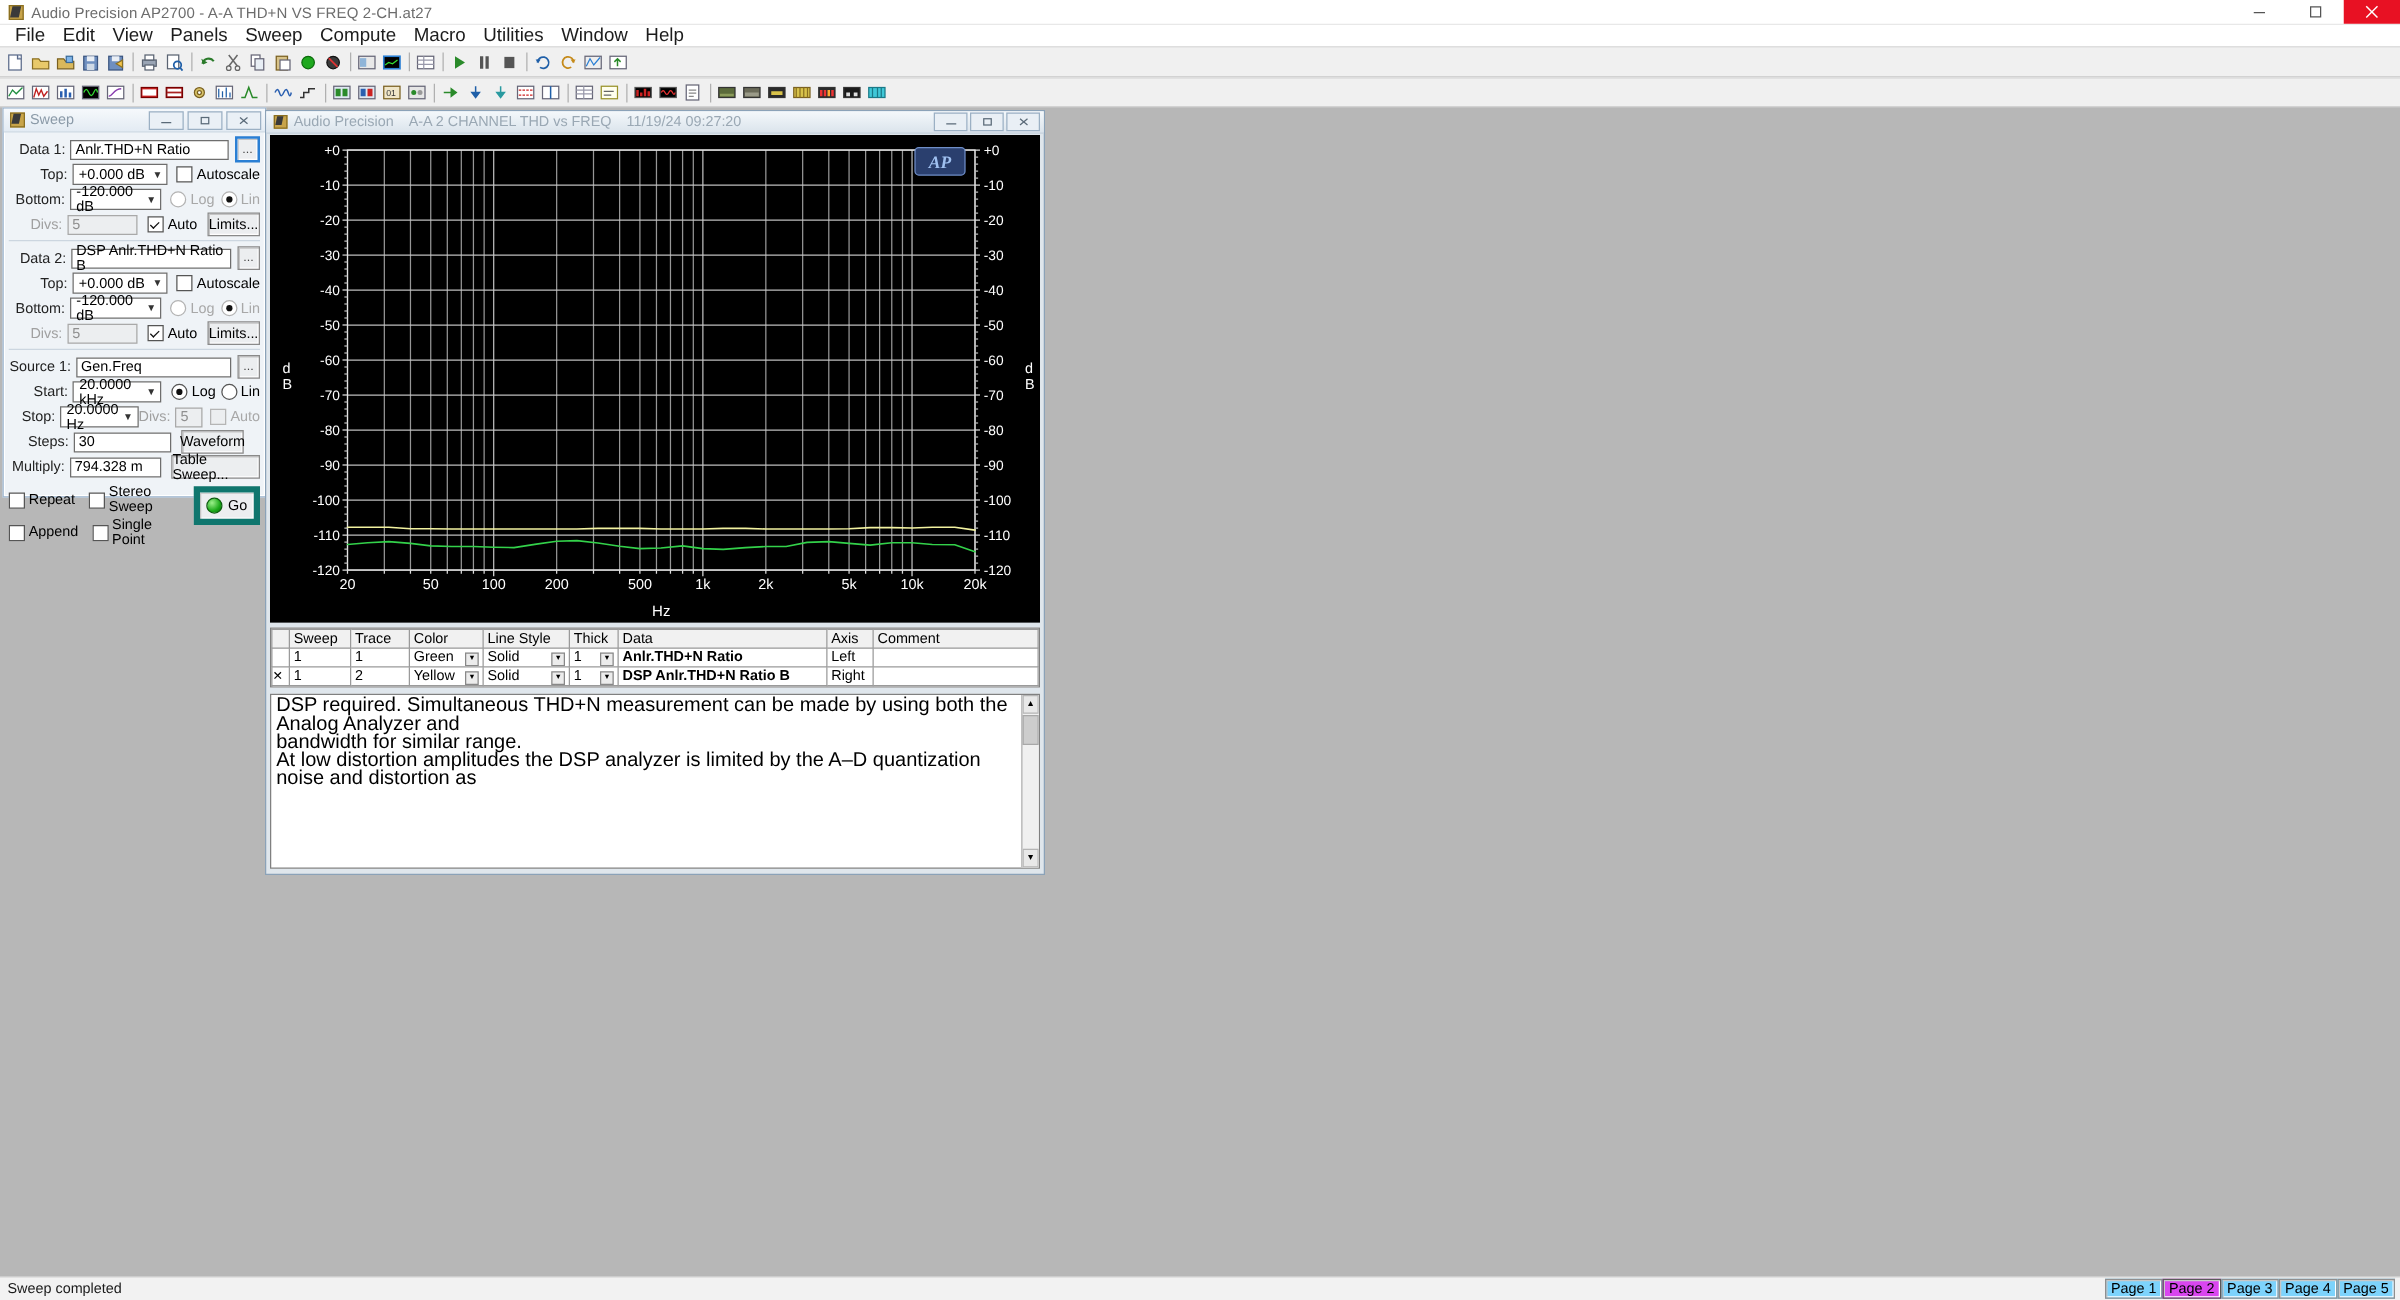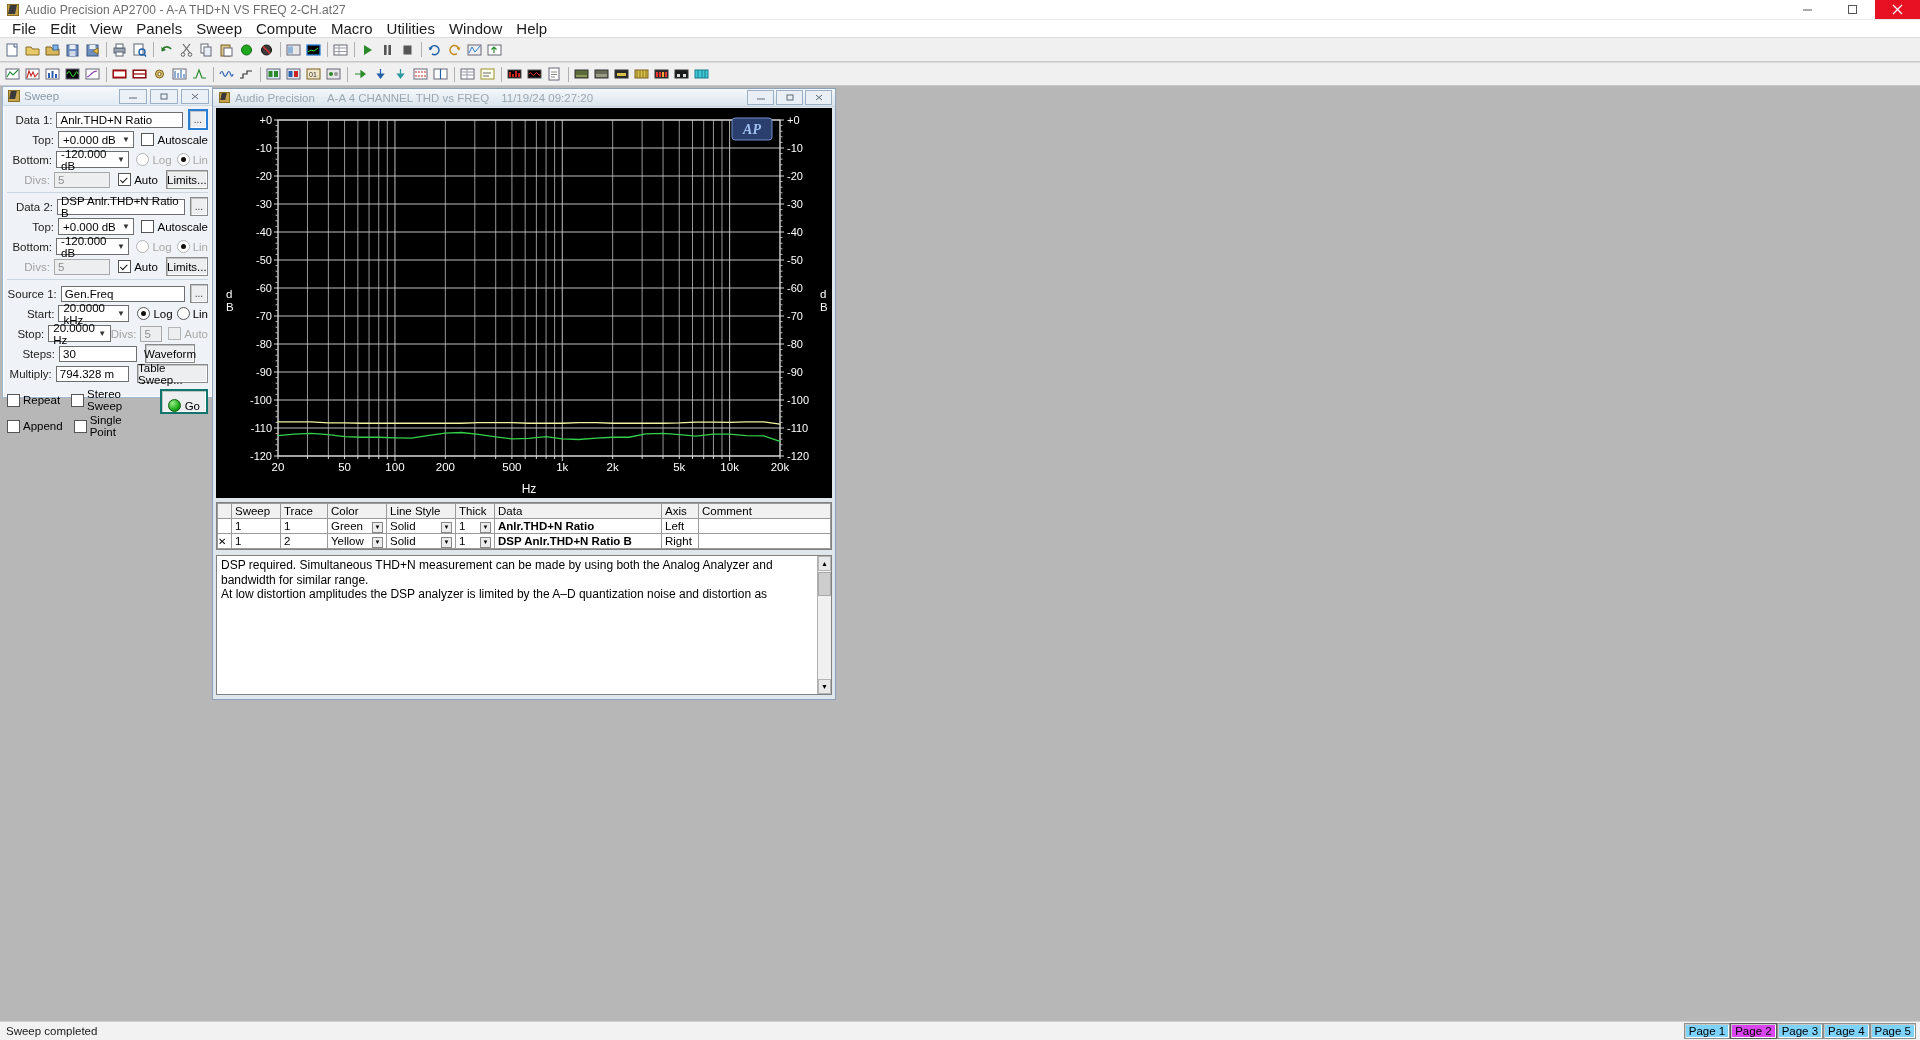"A-A 4 CHANNEL THD vs" div.gw-t { text: 4 -> 2 }
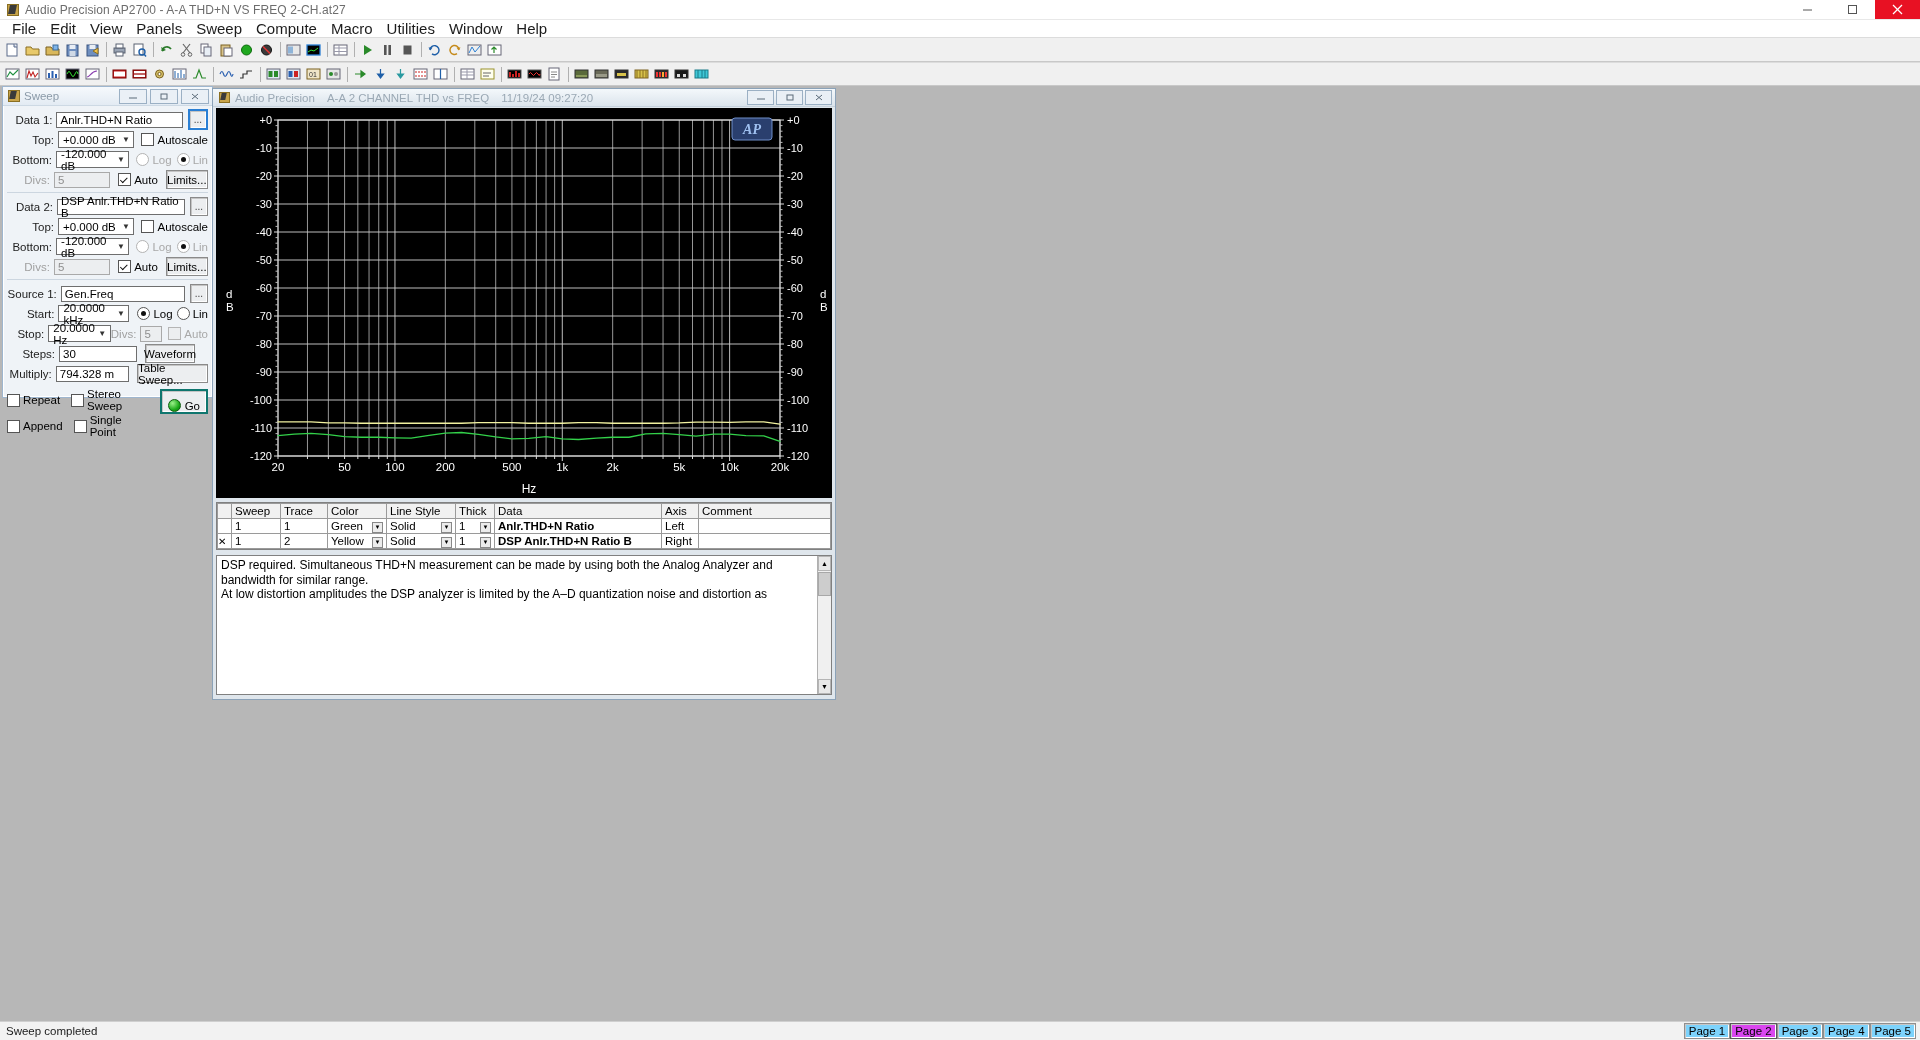"Go" .gobtn { align-items: flex-end -> center; border: 2px solid #0f766e -> 5px solid #0f766e }
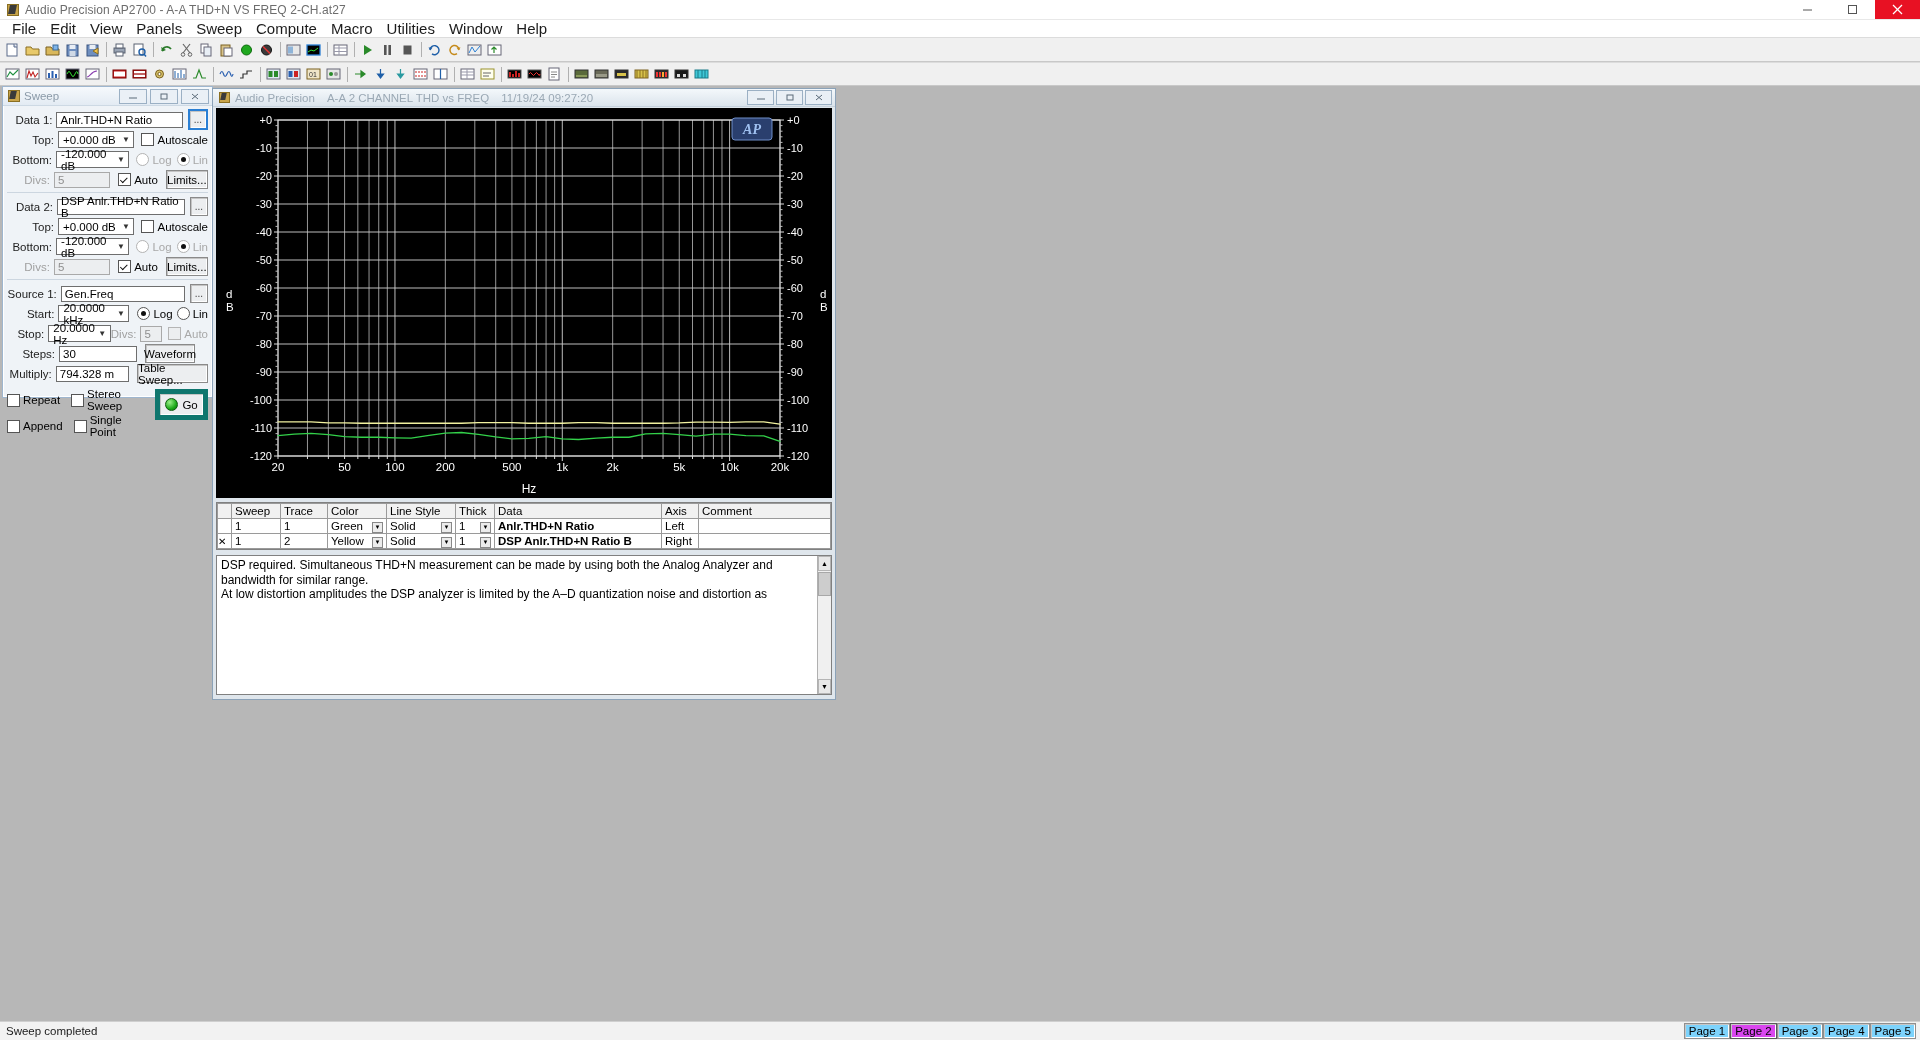"DSP required. Simultaneous THD+N" .ctext { font-size: 12px -> 16px }
